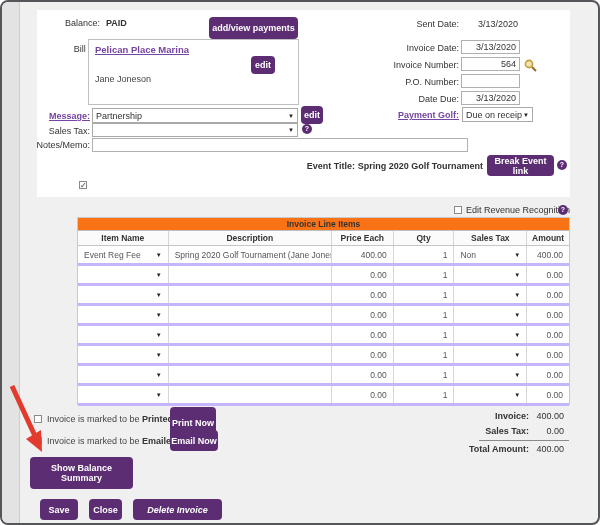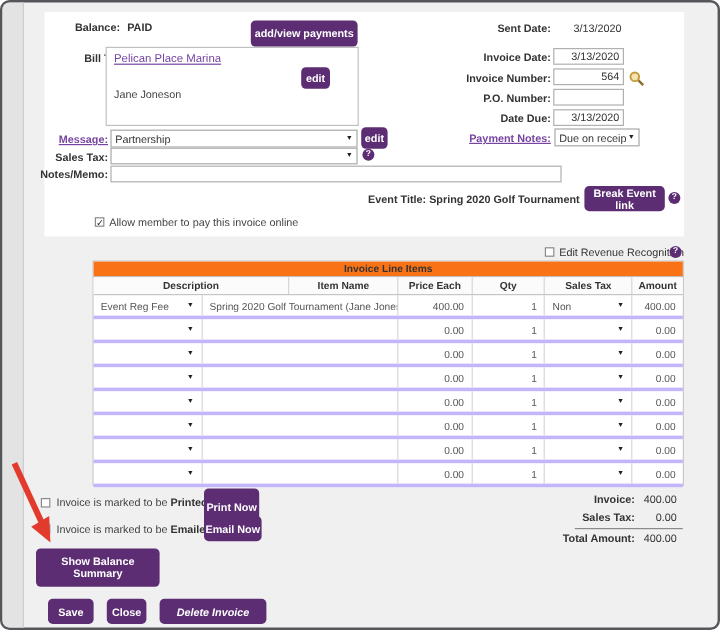"Balance:" .lbl { font-weight: bold -> normal }
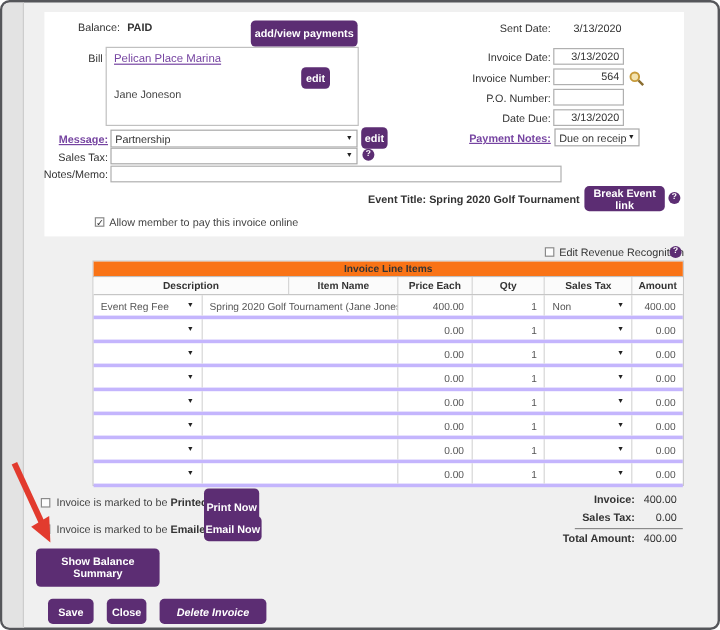"Pelican Place Marina" .plainlink { font-weight: none -> bold }
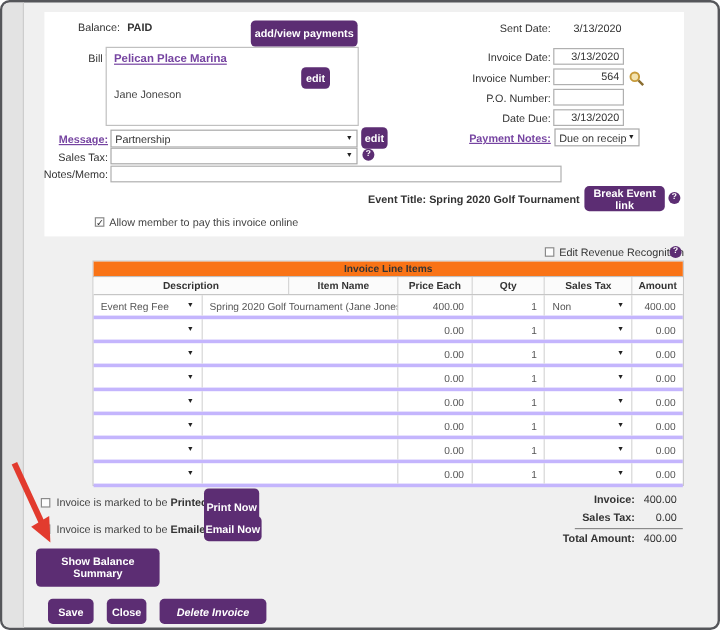"Payment Notes:" div.lbl { text: Notes -> Golf }
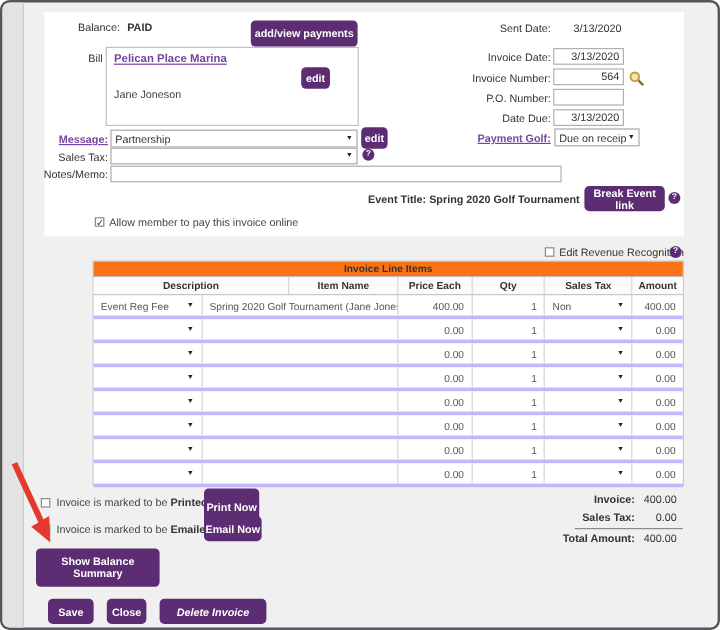"Allow member to pay this" div.val { html: <div>Allow member to pay this invoice online</div> -> none }
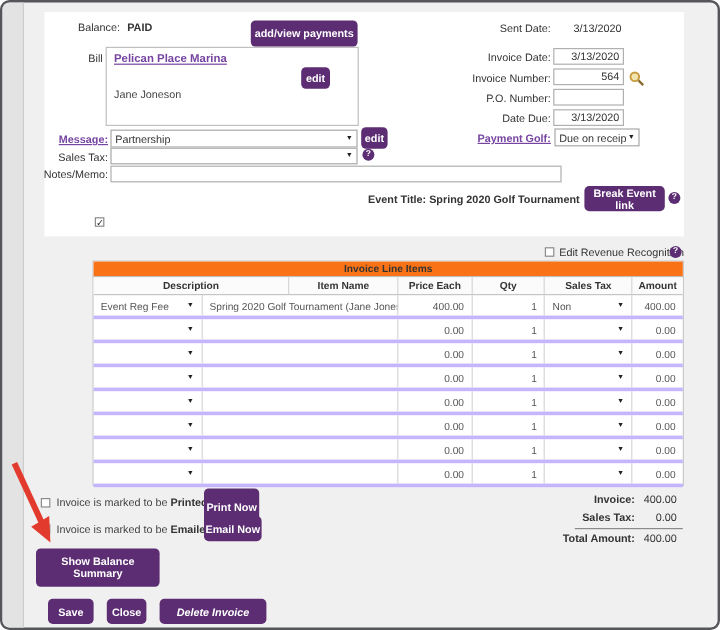"Description" div.th { order: before "Item Name" -> after "Item Name" }
